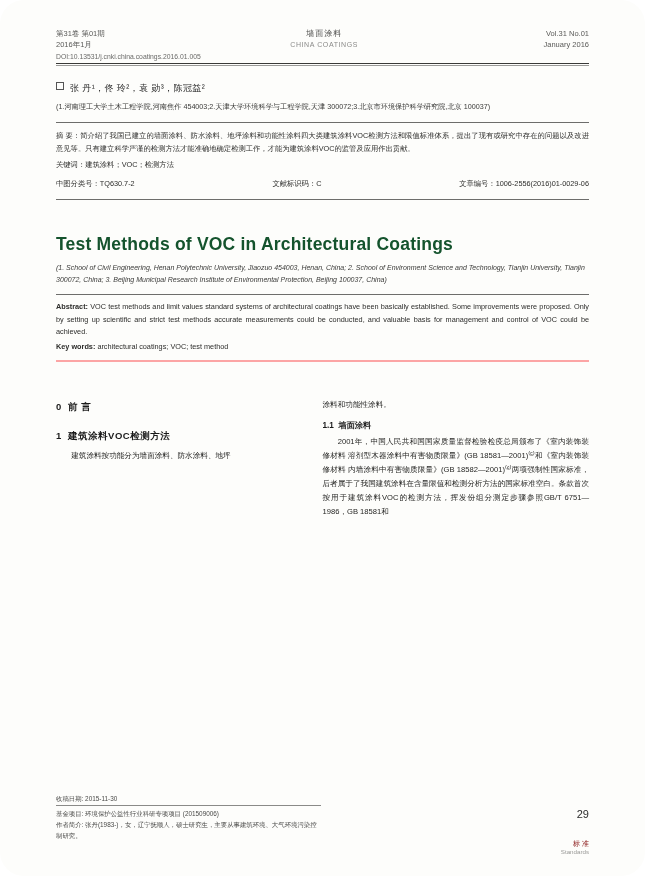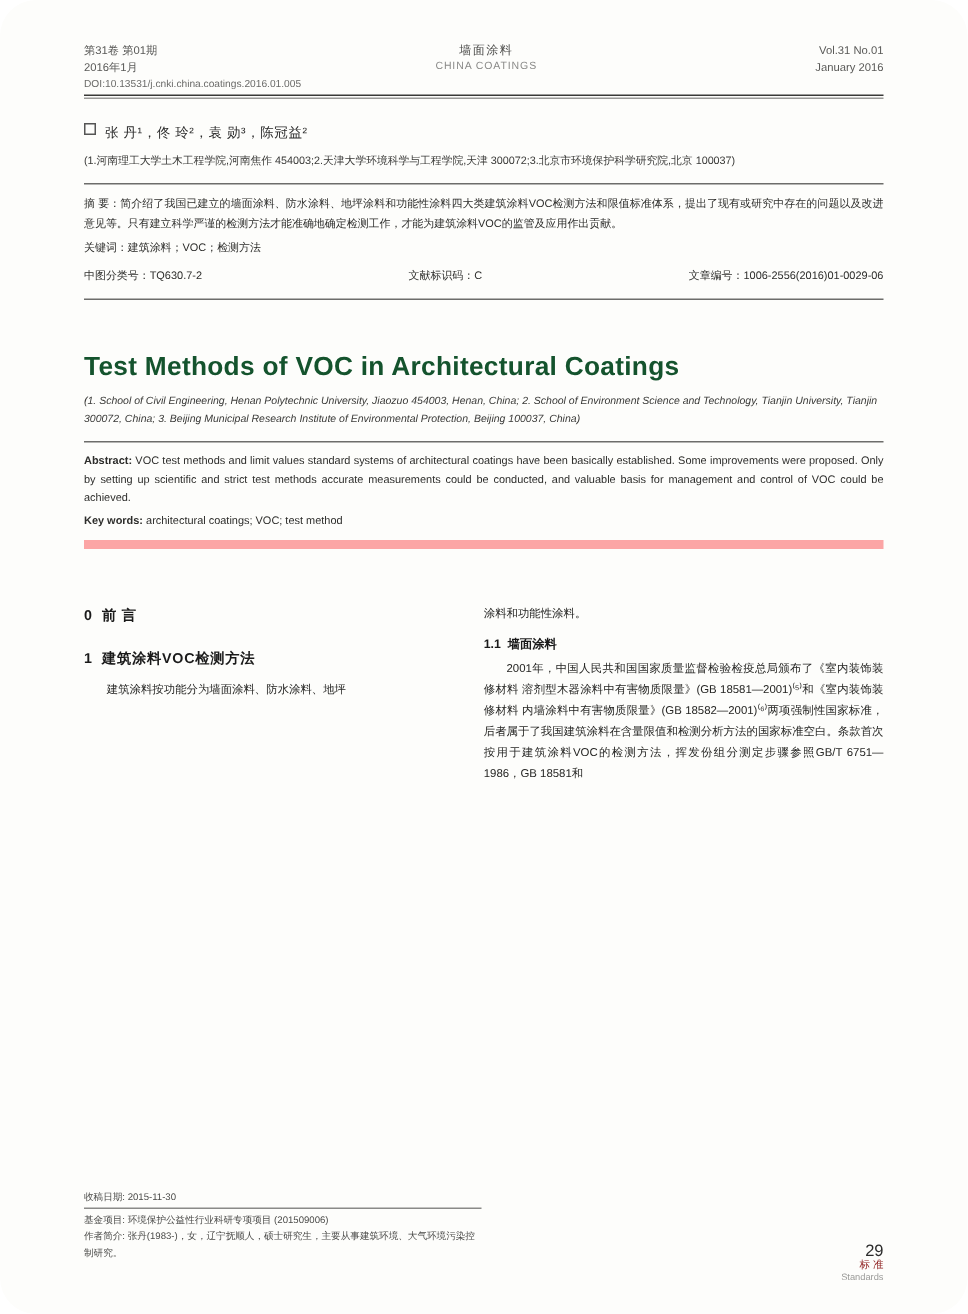"Abstract: VOC test methods and" .abstract-en { border-bottom: 6px solid #fca5a5 -> 2px solid #fca5a5 }
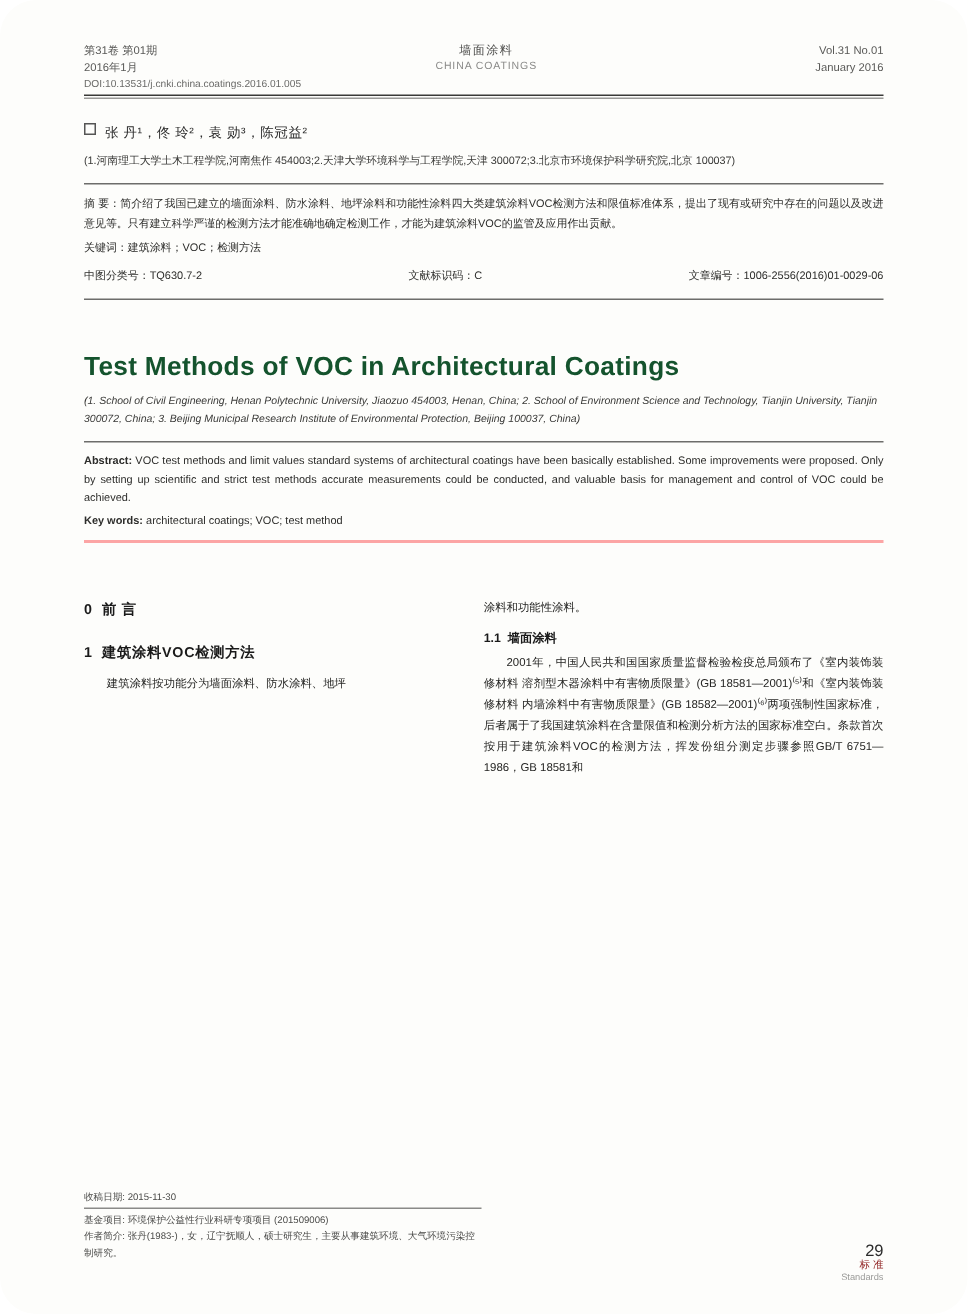"29" .page-num { bottom: 36px -> 56px }
